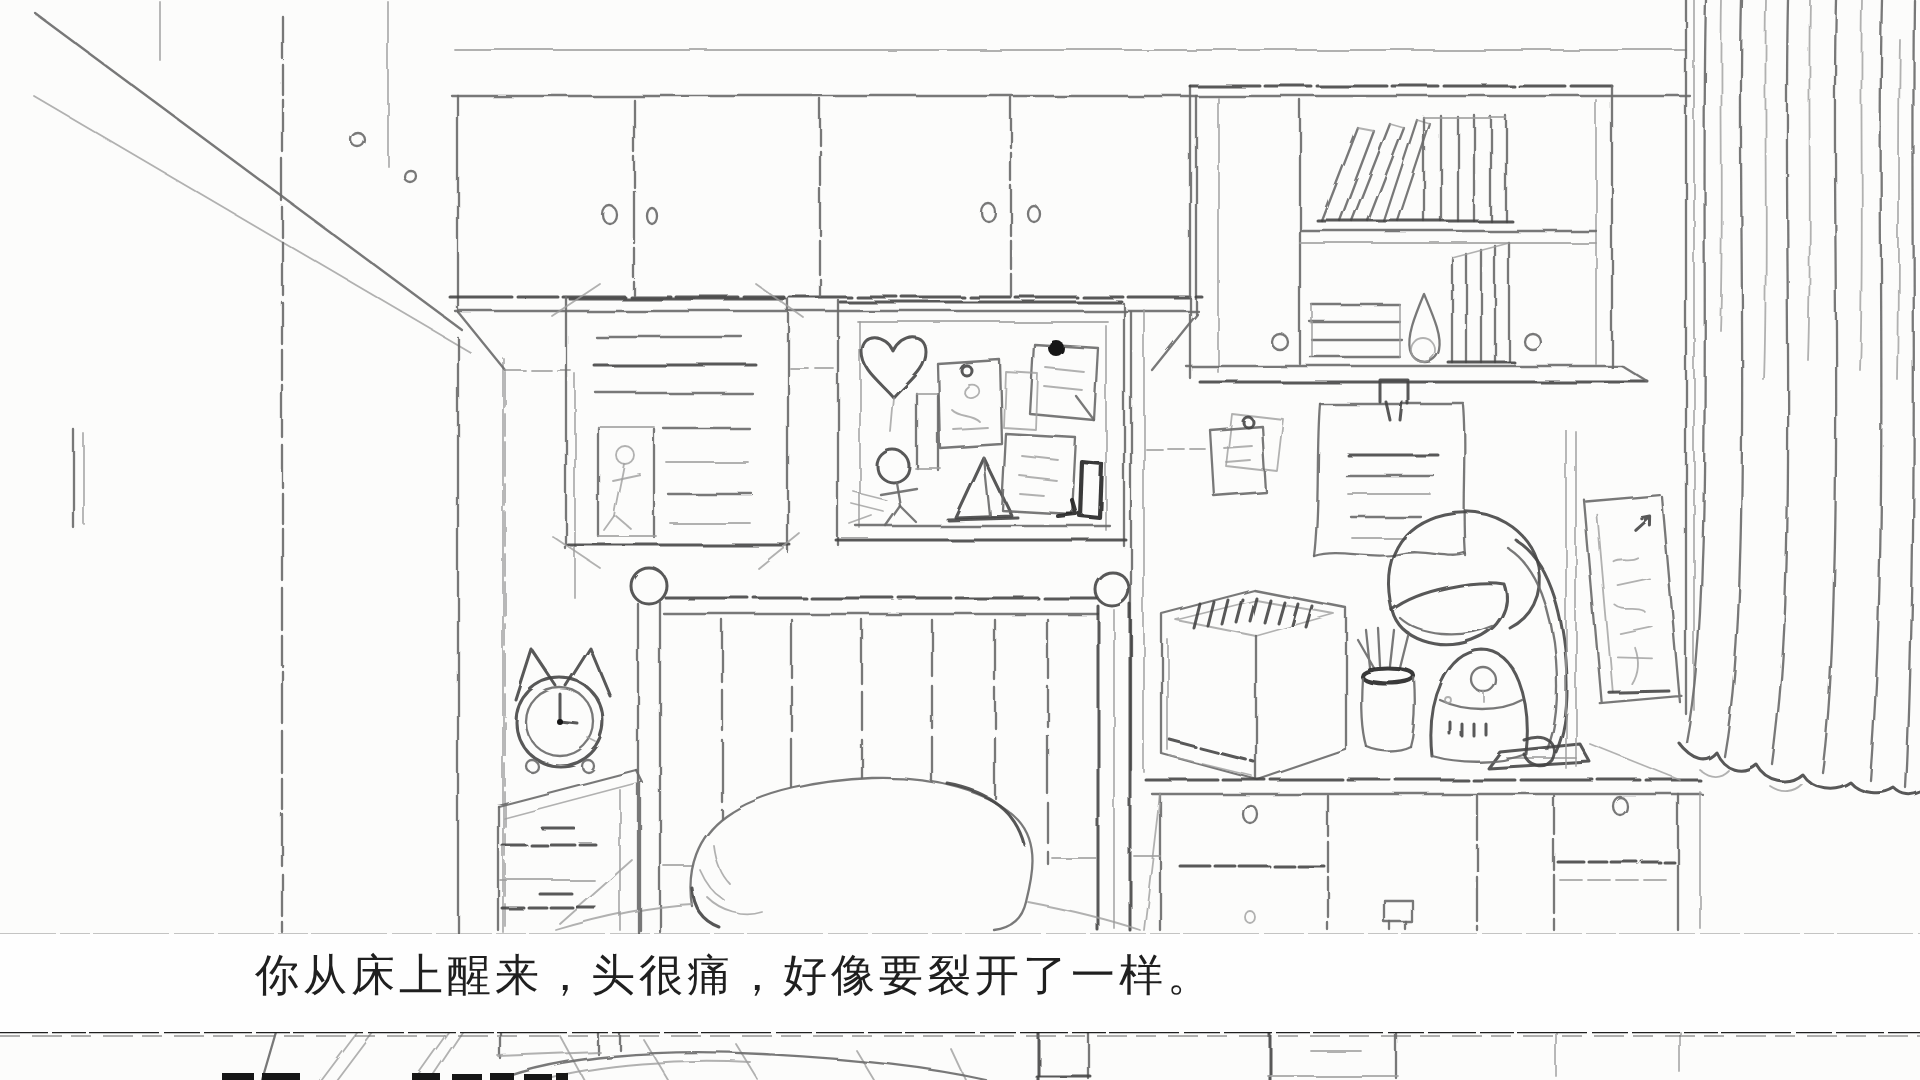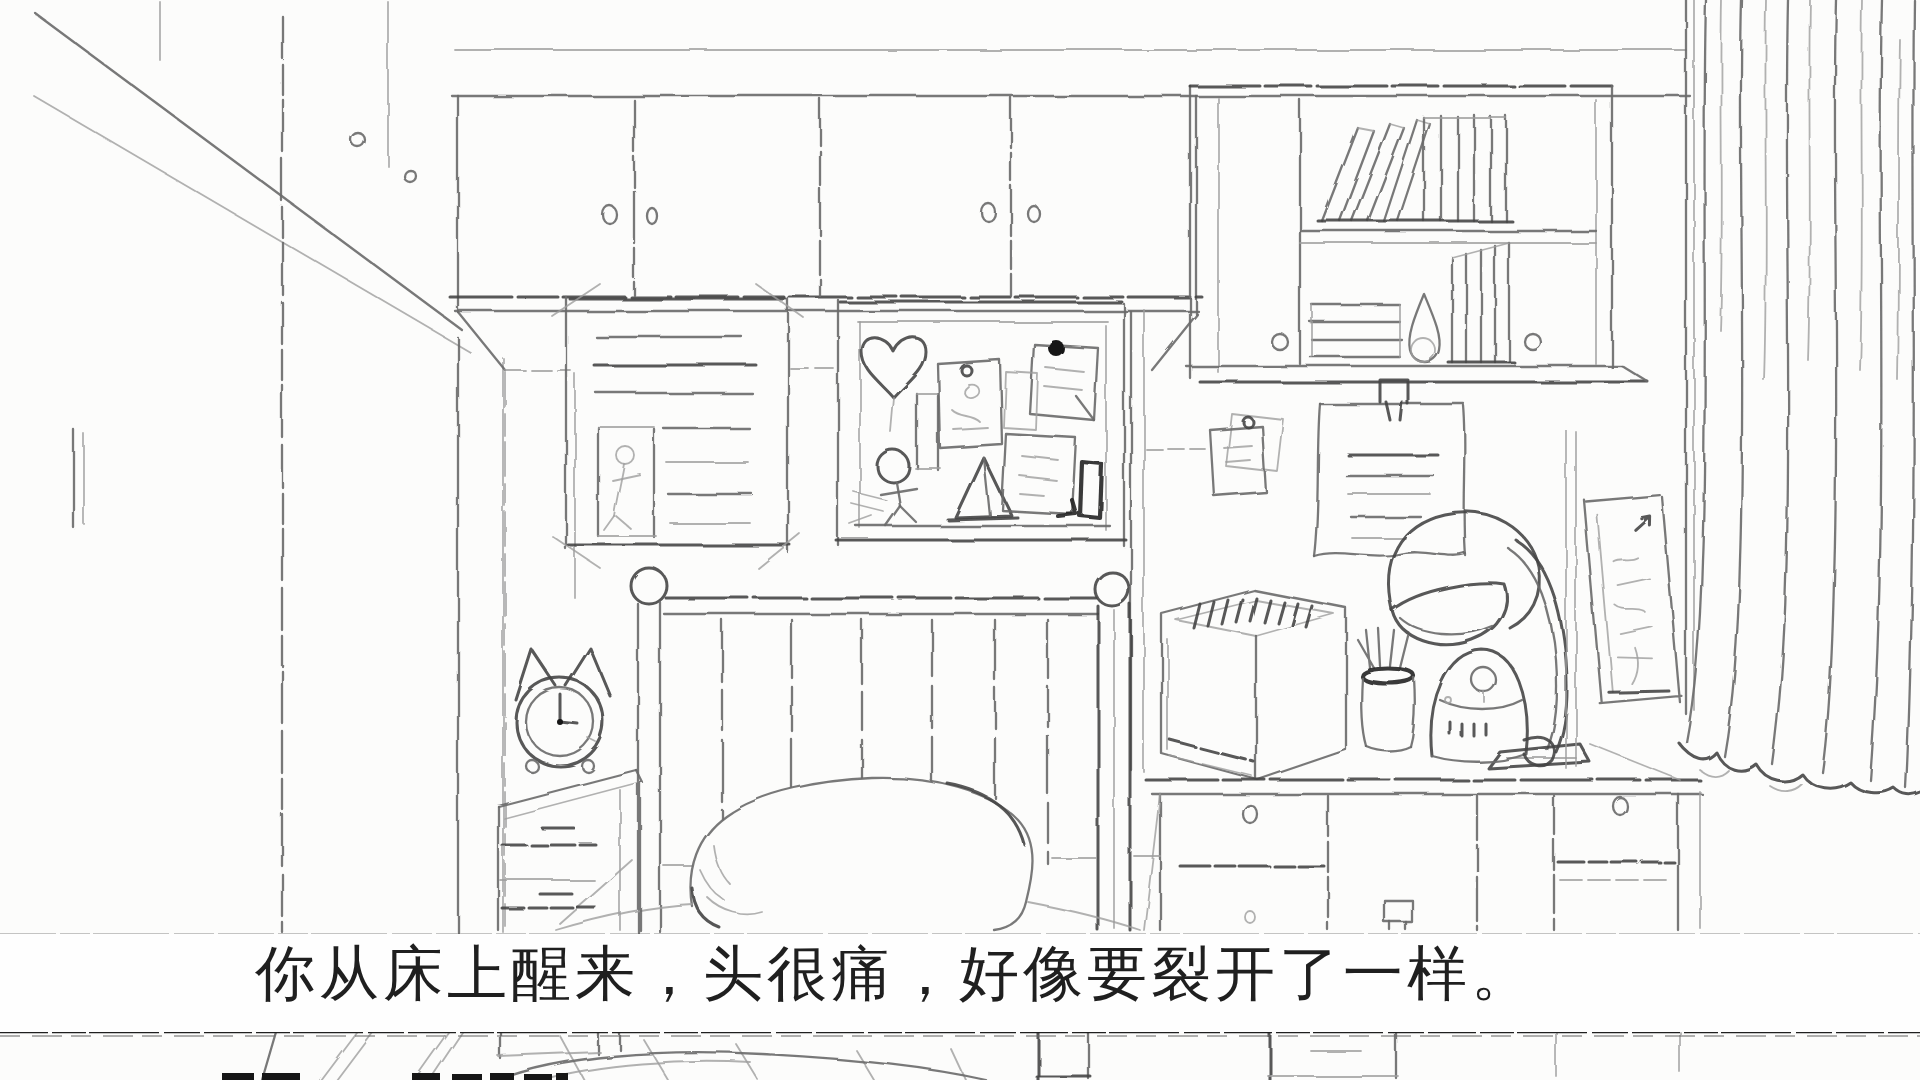"你从床上醒来，头很痛，好像要裂开了一样。" #dialogue-text { font-size: 60px -> 44px; top: 0 -> 12px }
